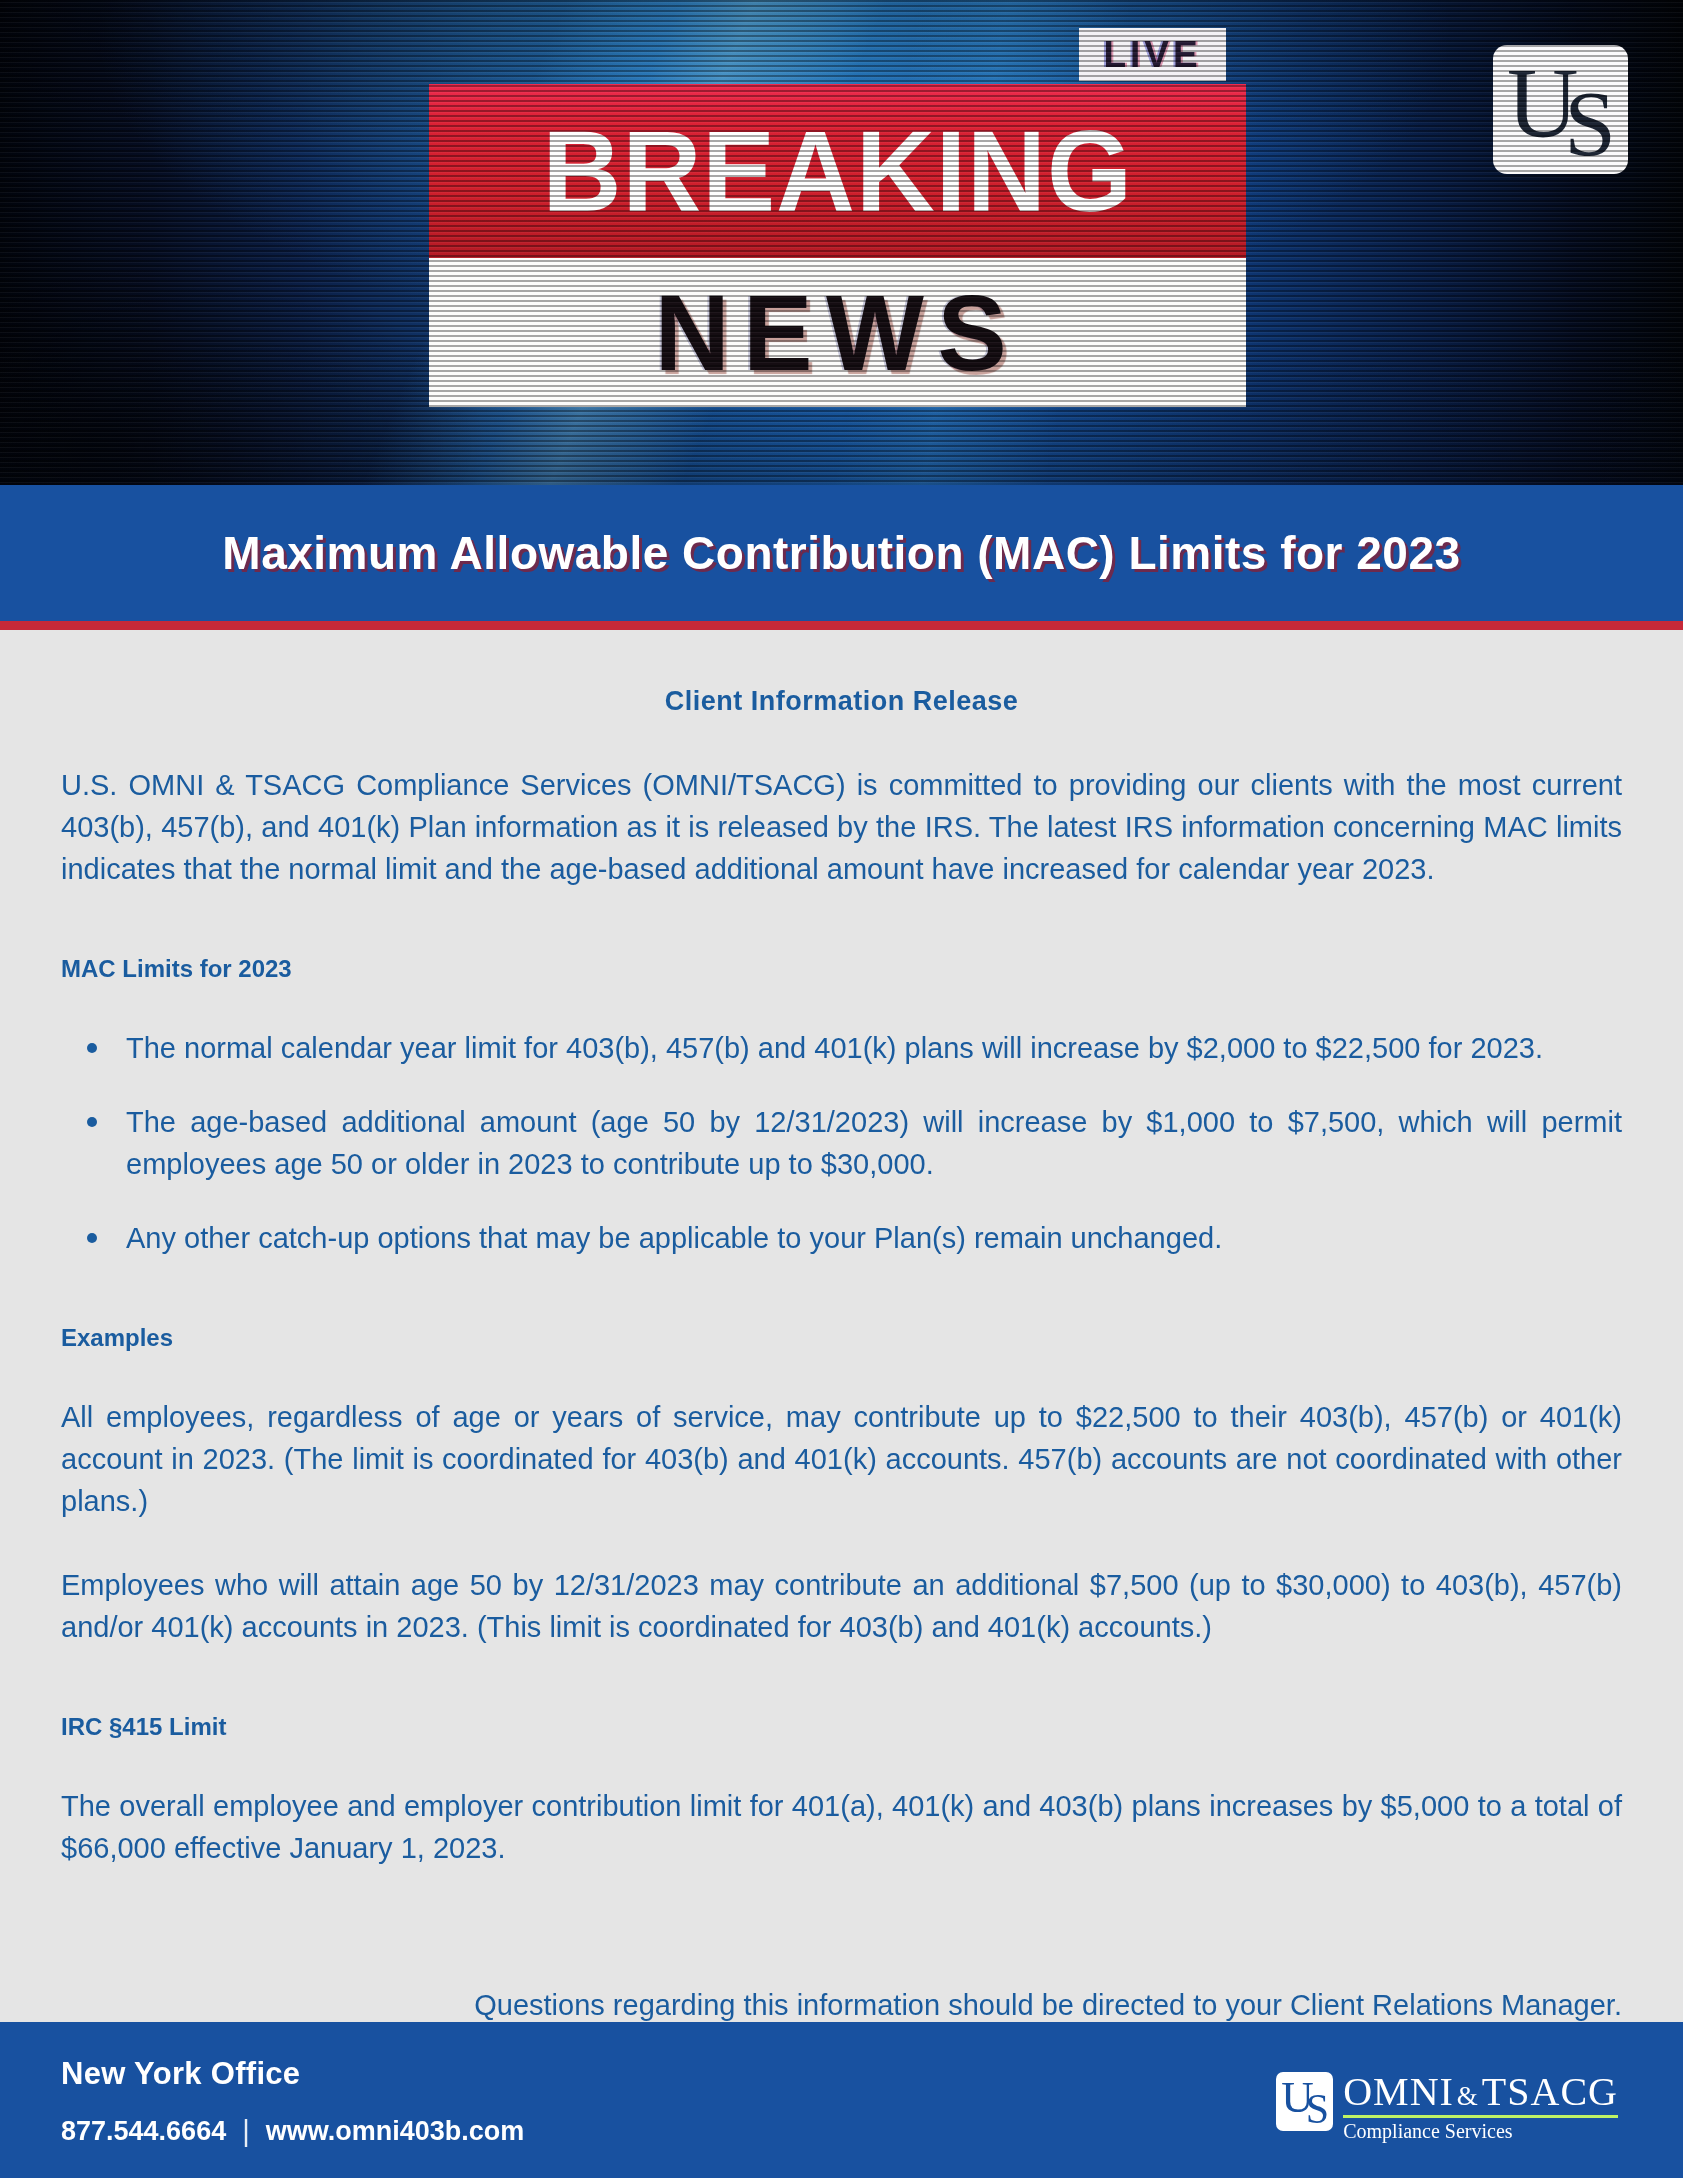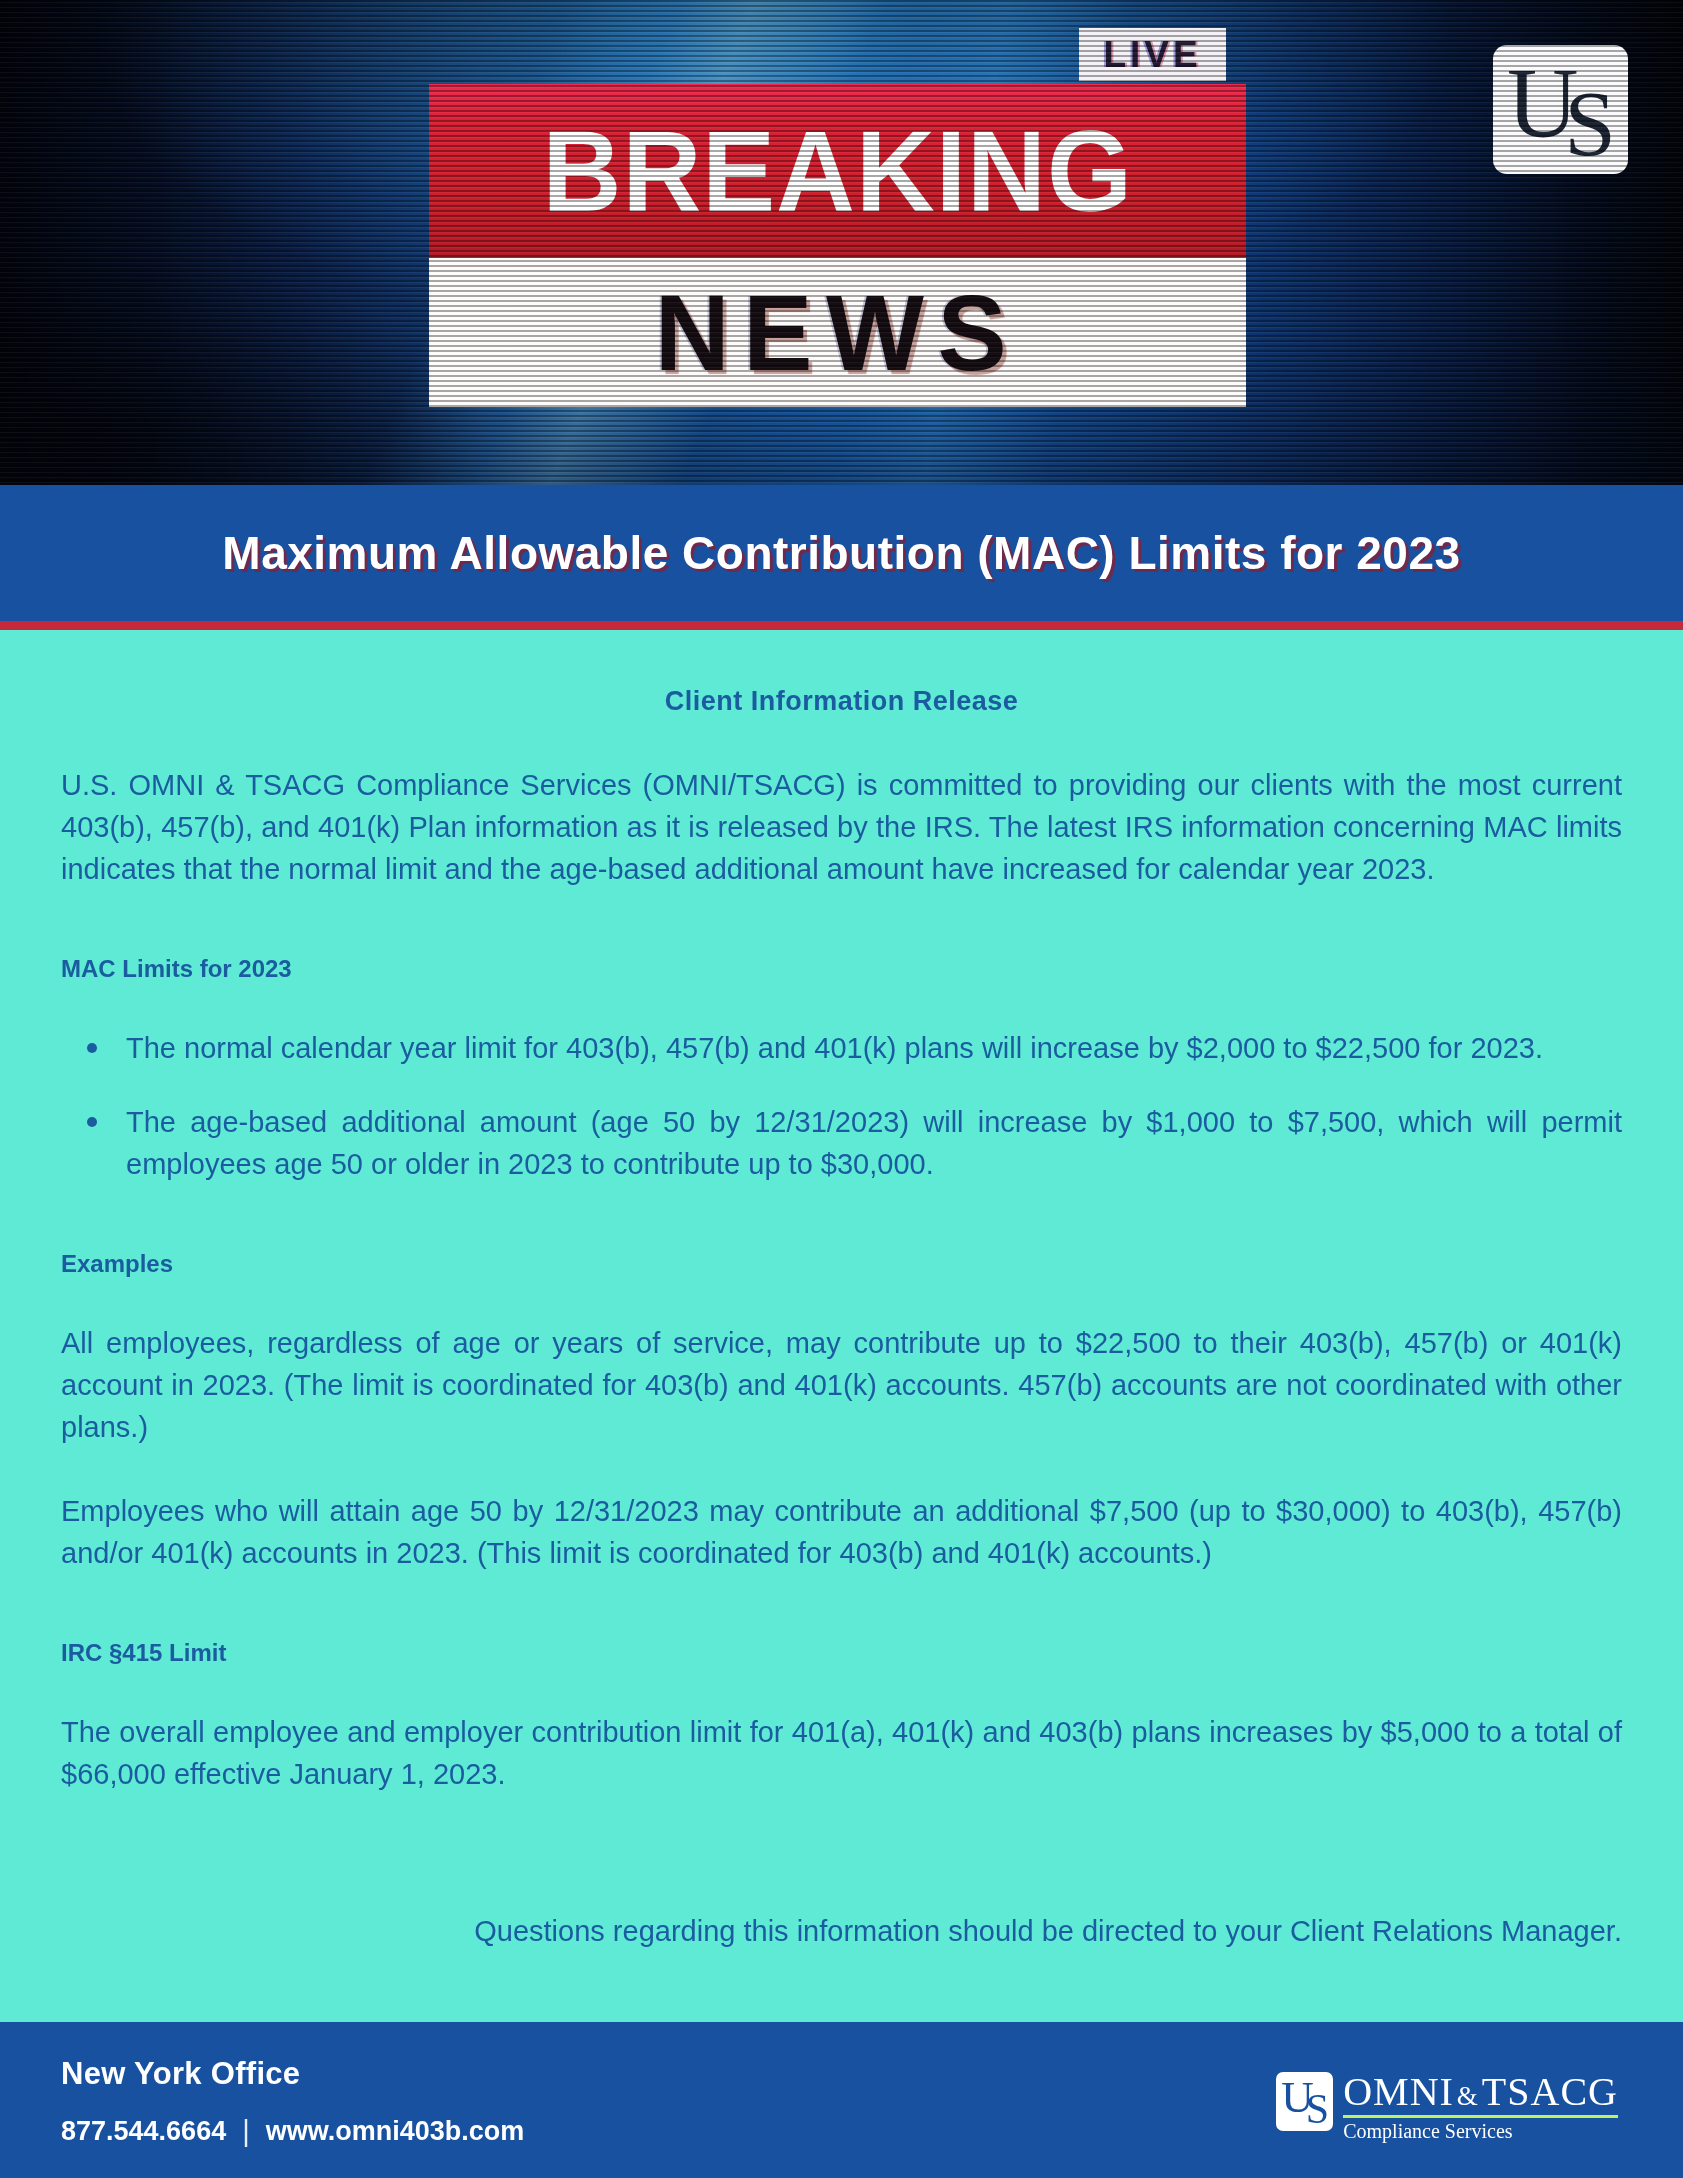"Maximum Allowable Contribution (MAC)" .page { background: #5eead4 -> #e5e5e5 }
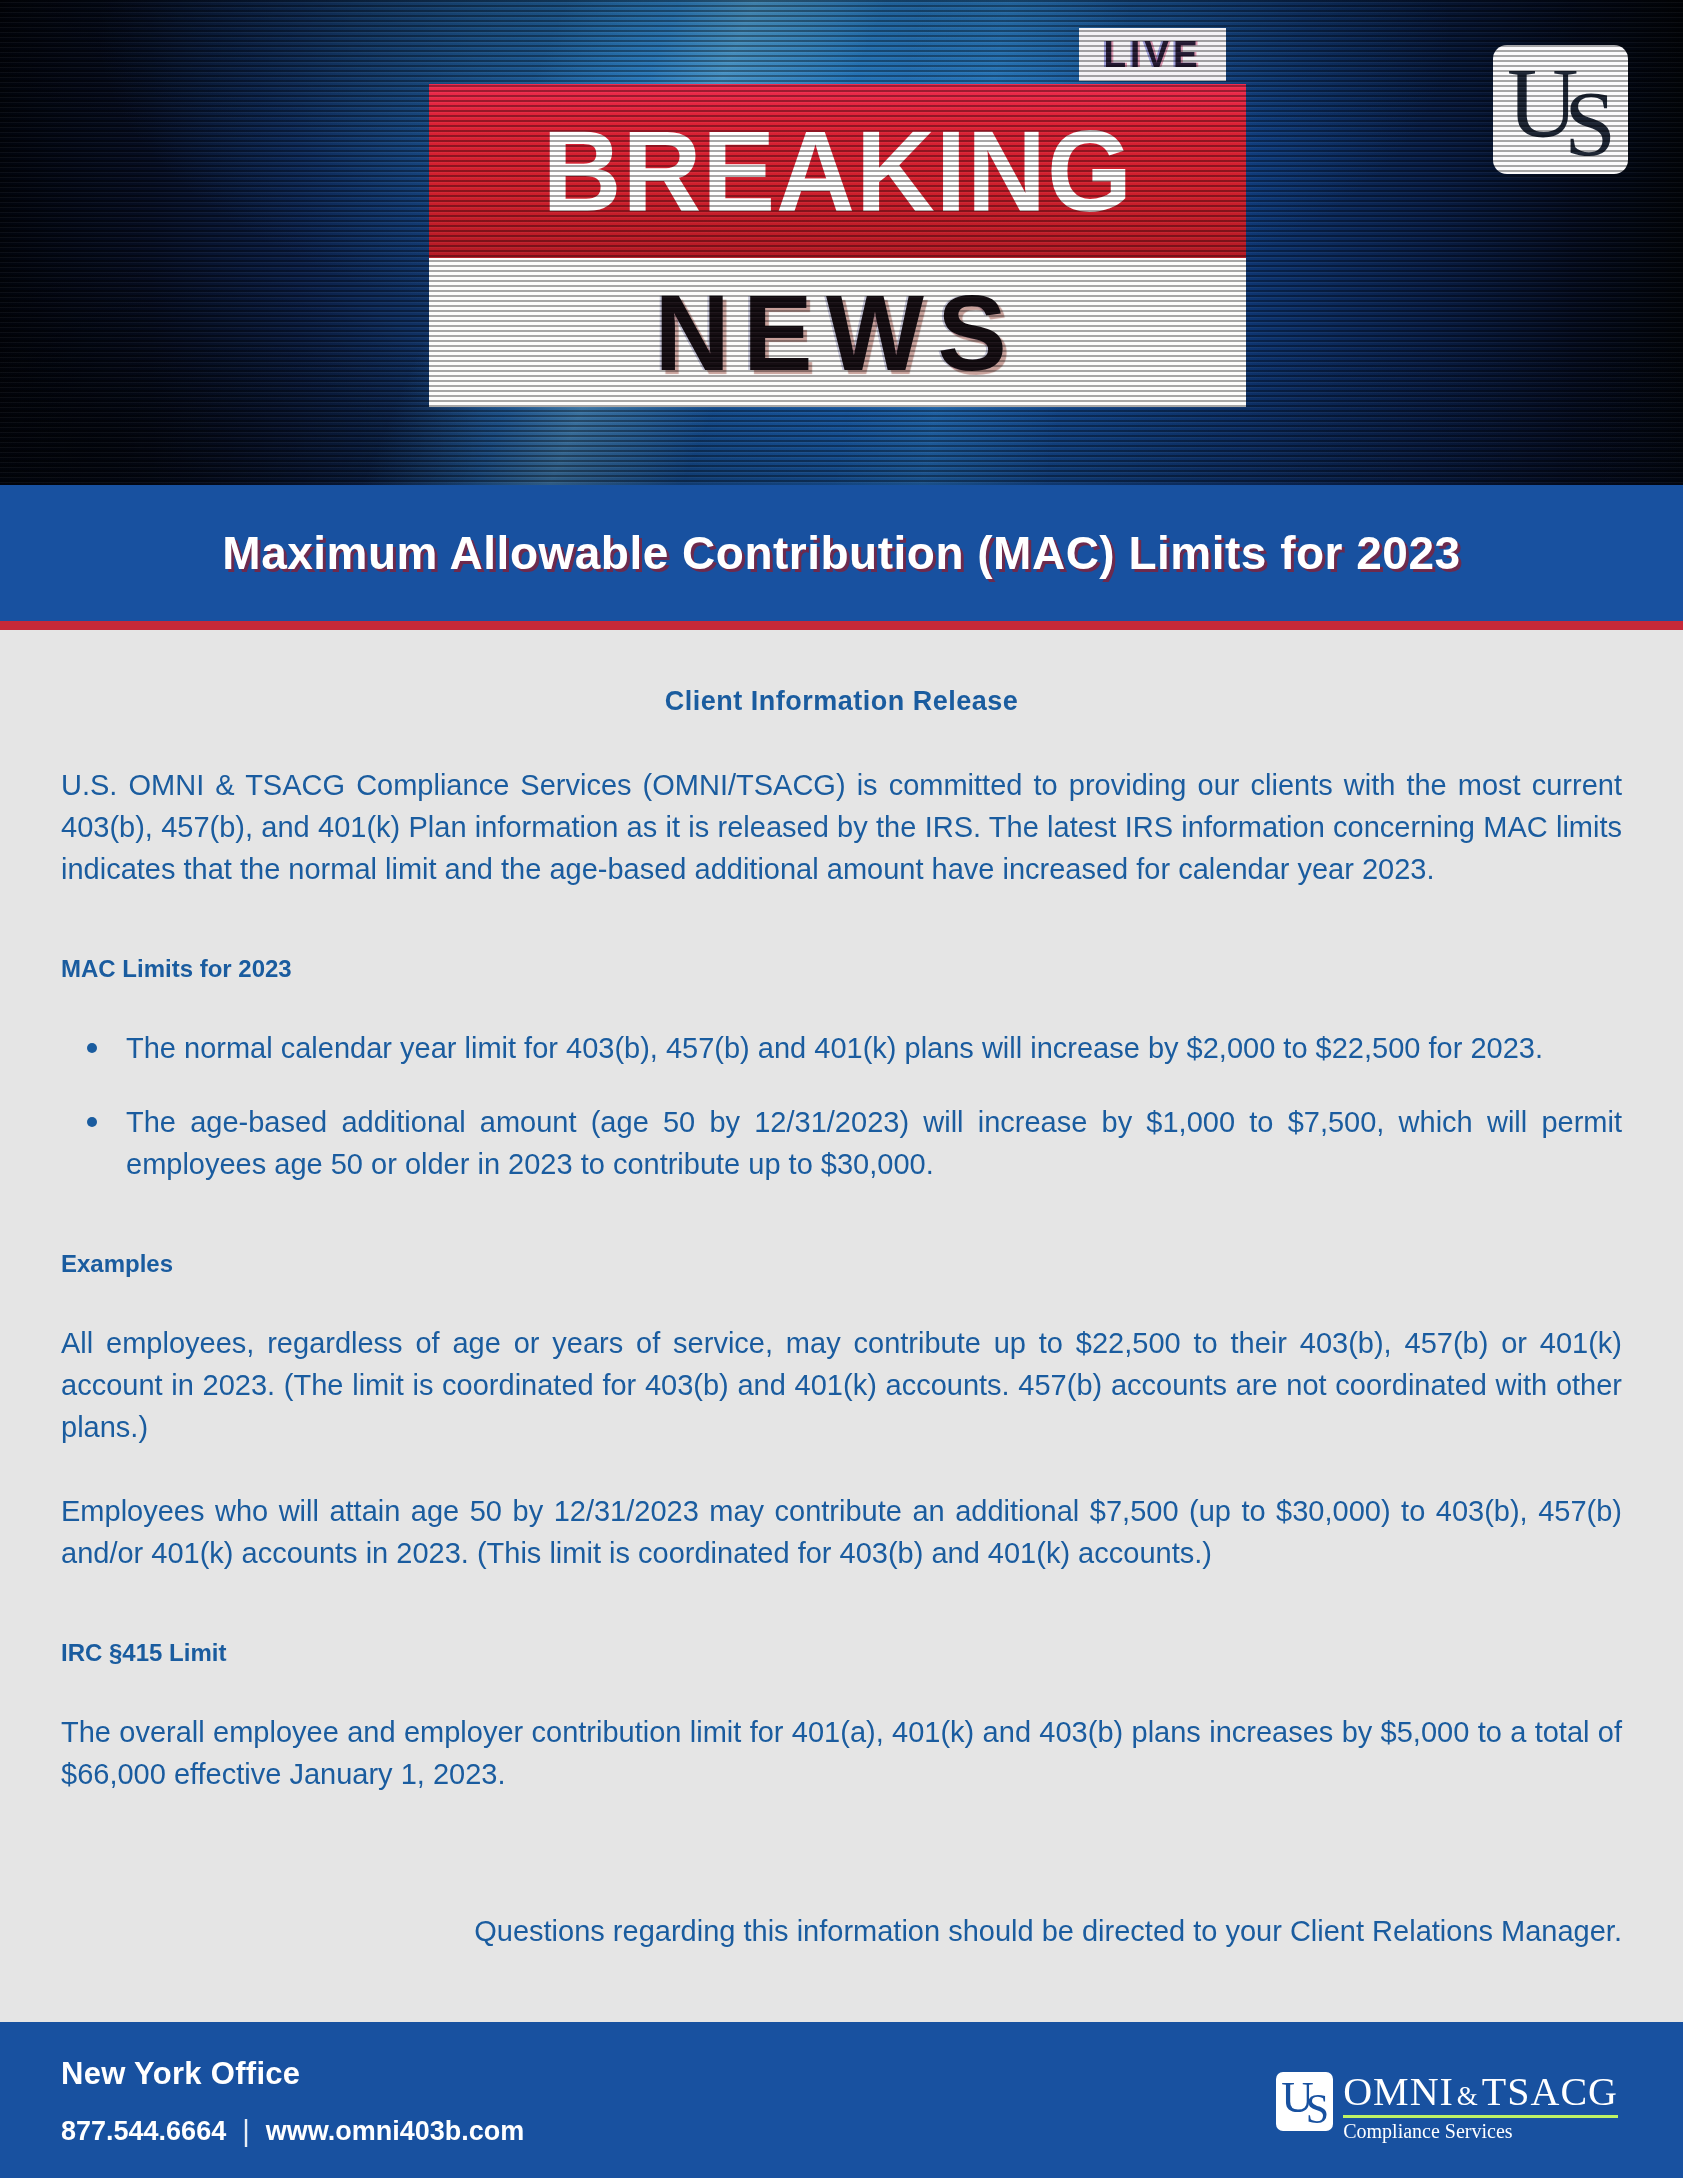"Any other catch-up options that" li.bullet { html: none -> <li>Any other catch-up options that may be applicable to your Plan(s) remain unchanged.</li> }
